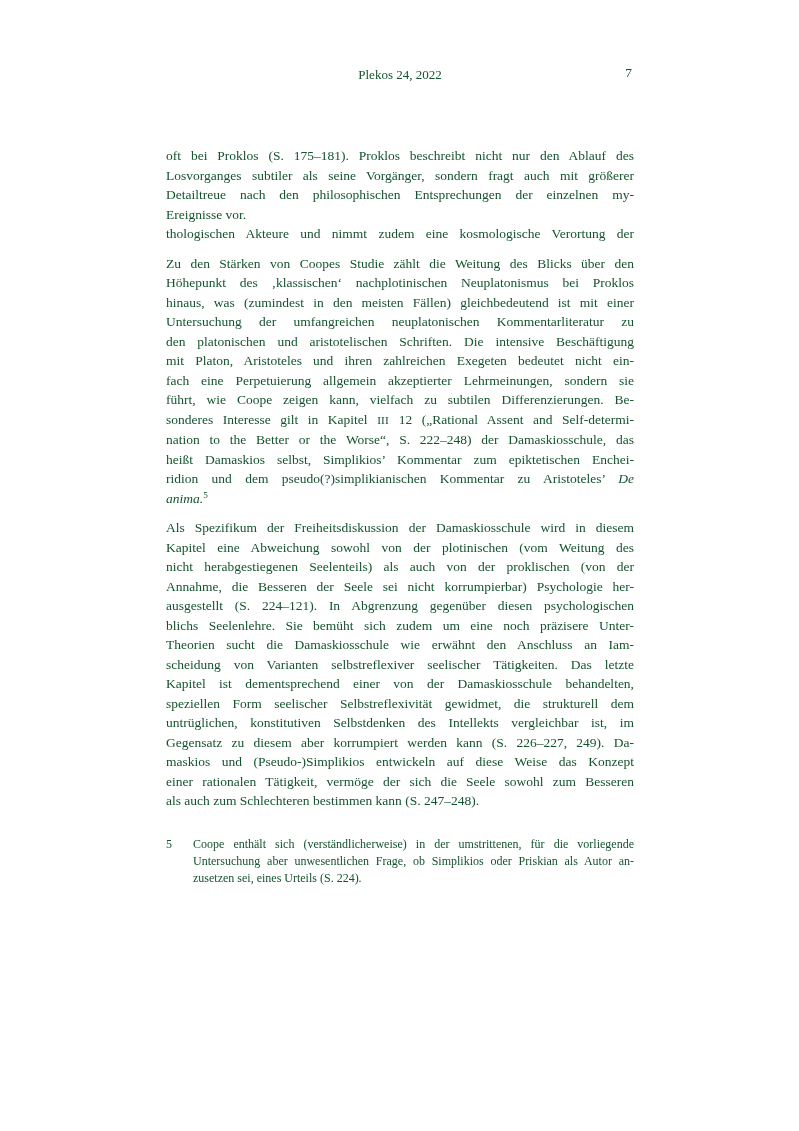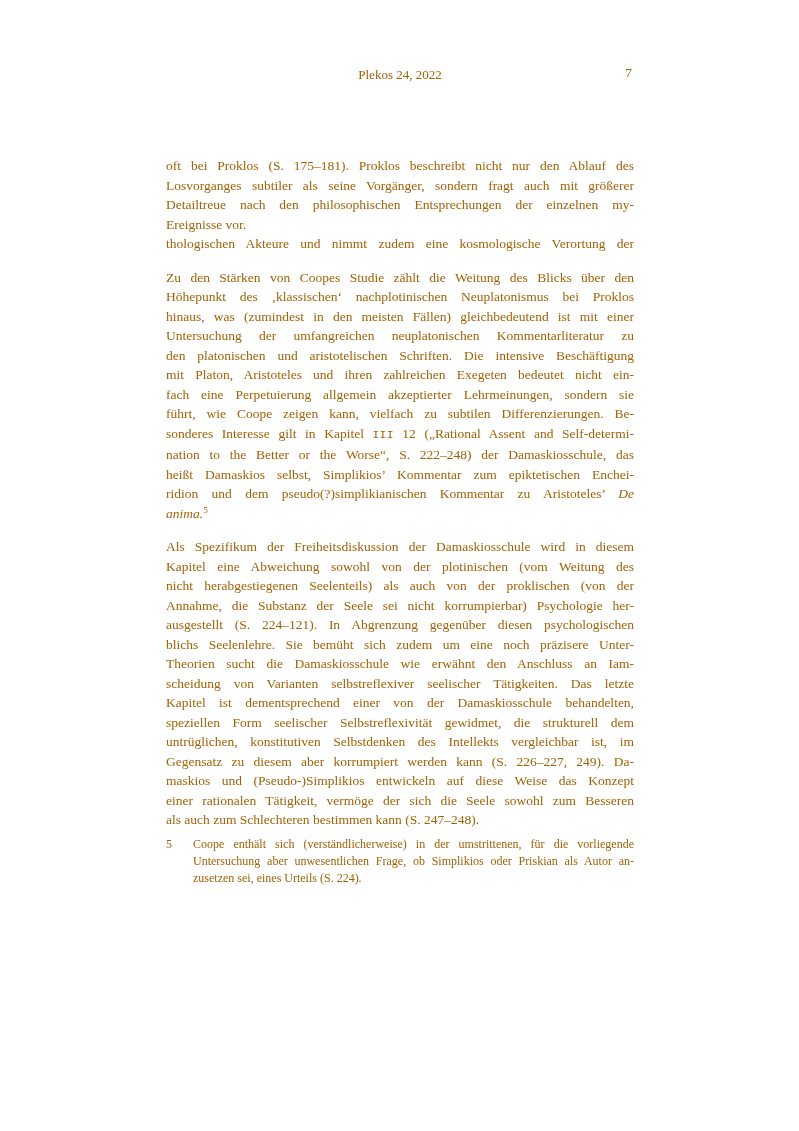"Plekos 24, 2022" .page { color: #a16207 -> #14532d }
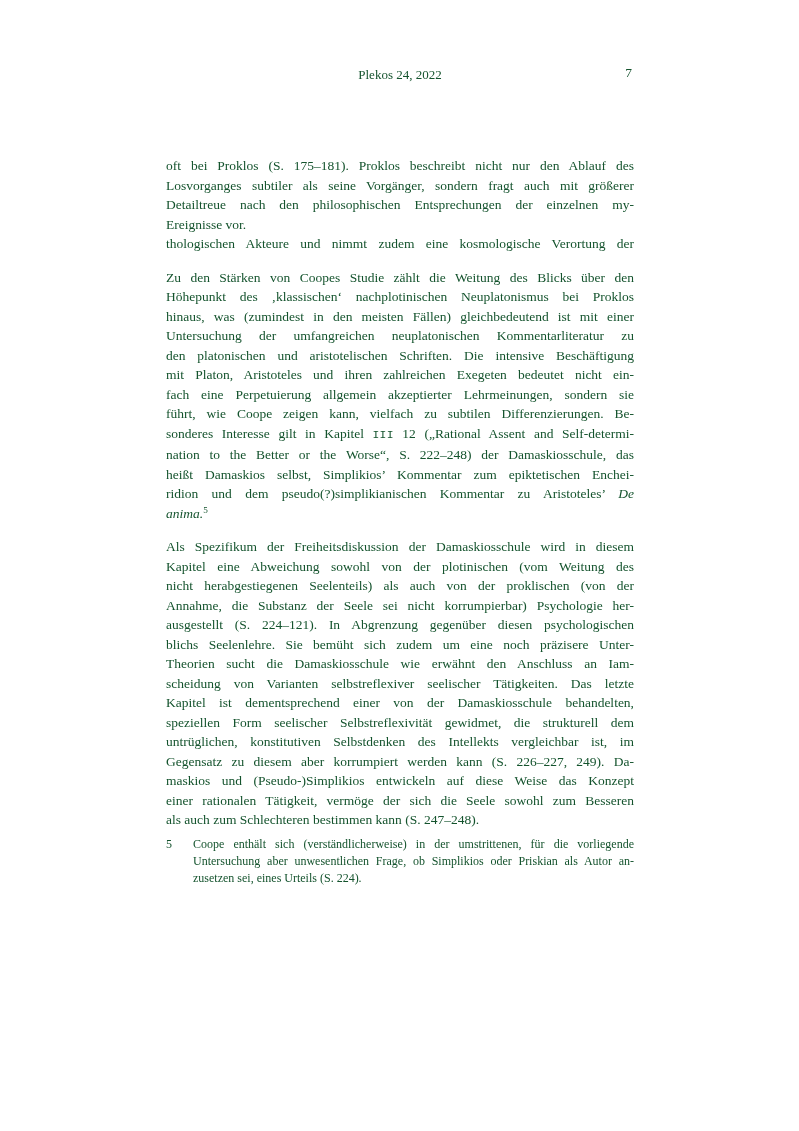"oft bei Proklos (S. 175–181)." .paragraph { margin: 14px 0 10px 0 -> 4px 0 10px 0 }
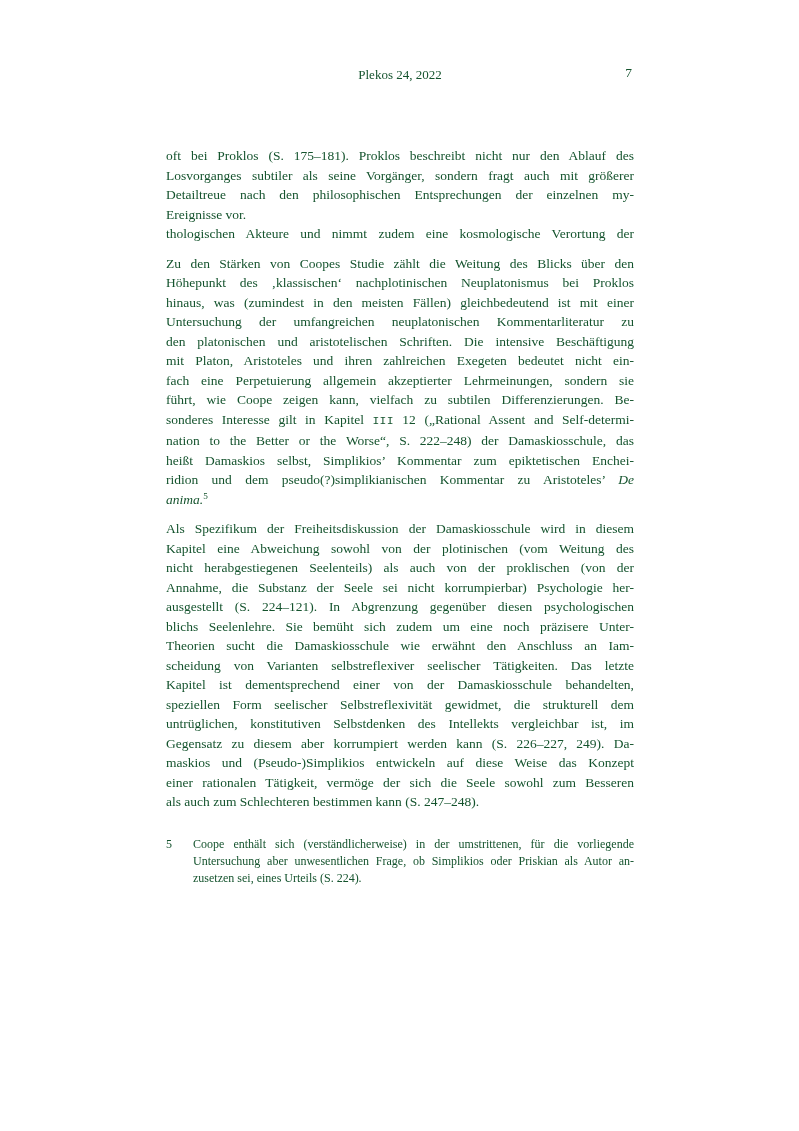"III" .smallcaps { font-family: Liberation Mono, monospace -> none }
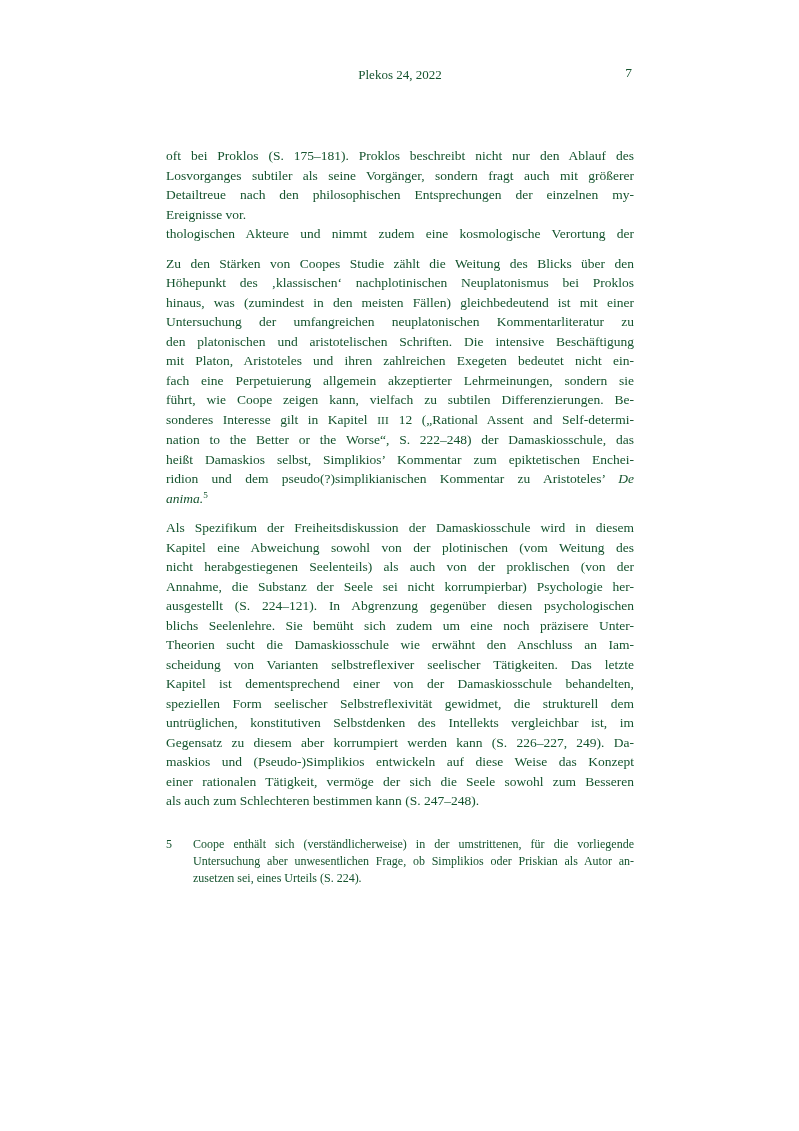"Annahme, die Substanz der Seele" div.line { text: Substanz -> Besseren }
